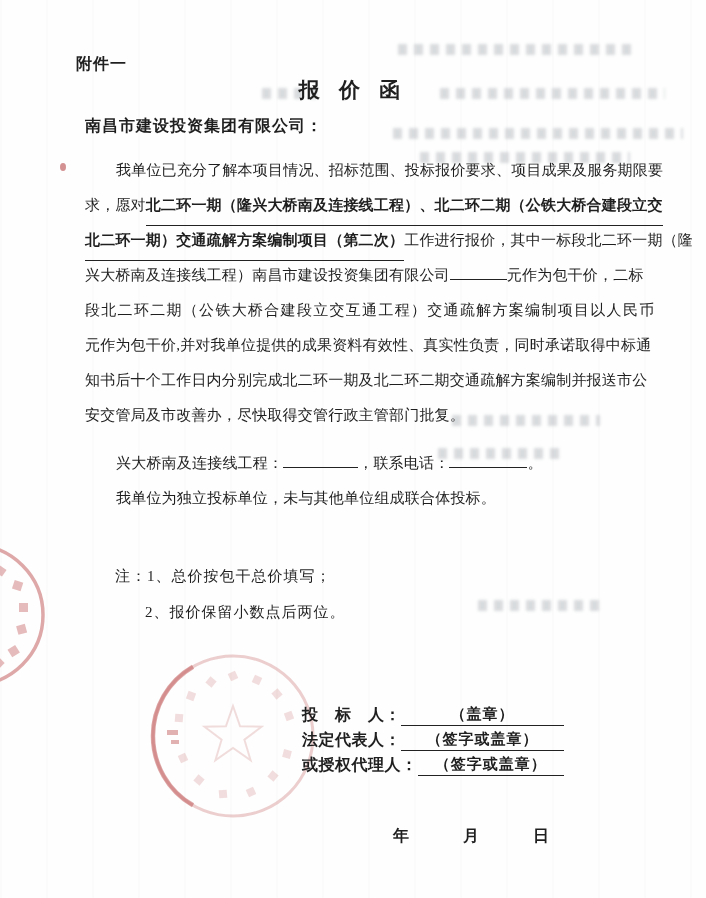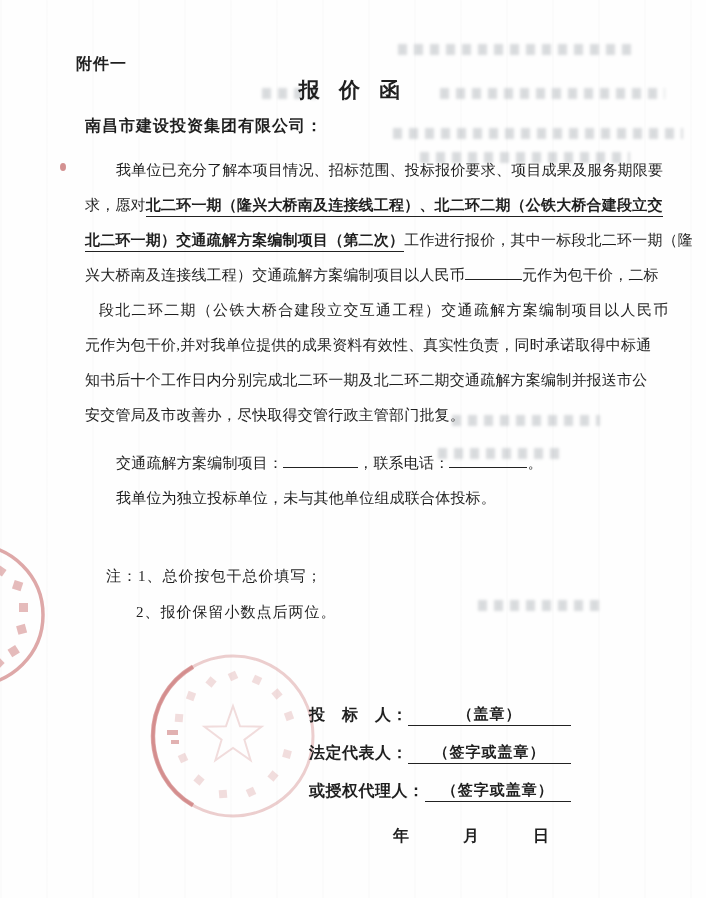"北二环一期（隆兴大桥南及连接线工程）、北二环二期（公铁大桥合建段立交" .uproj { font-family: Liberation Mono, monospace -> none; padding-bottom: 1px -> 12px }
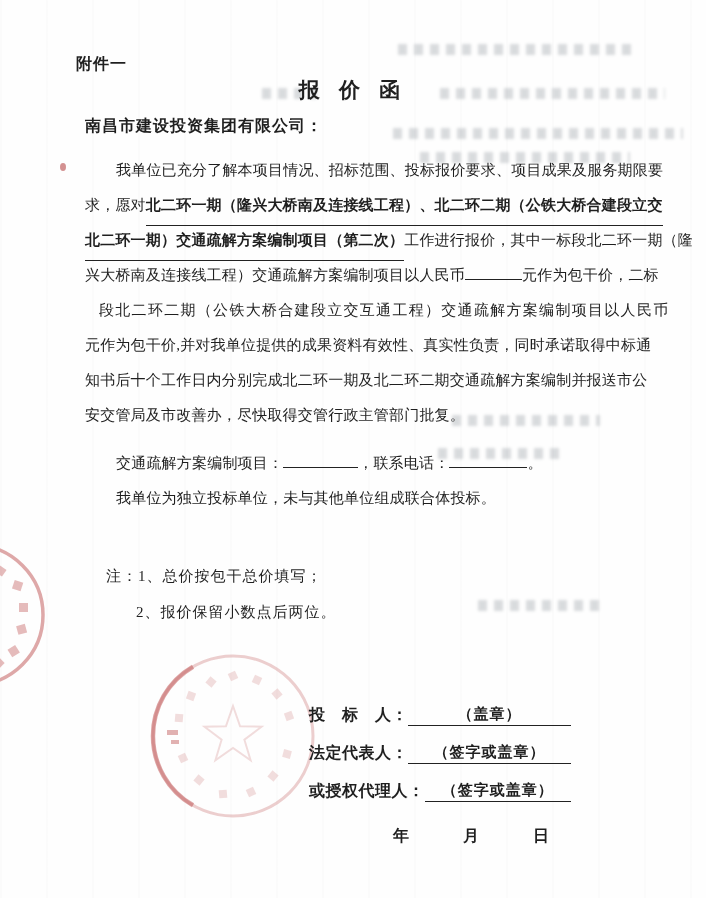"兴大桥南及连接线工程）交通疏解方案编制项目以人民币" span.seg { text: 交通疏解方案编制项目以人民币 -> 南昌市建设投资集团有限公司 }
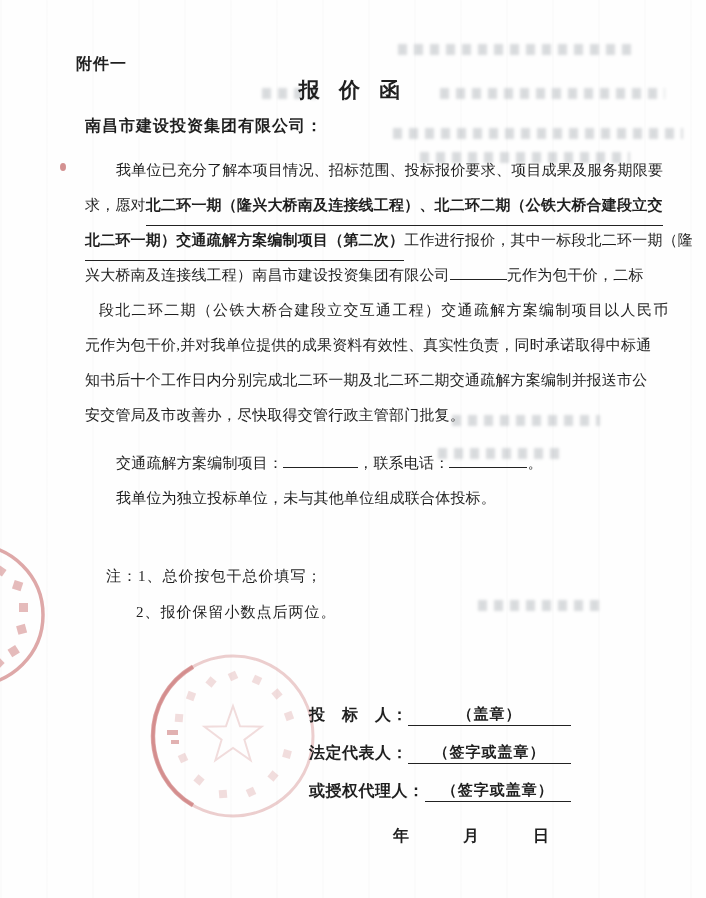"段北二环二期（公铁大桥合建段立交互通工程）交通疏解方案编制项目以人民币" .bodyline.wide { margin-left: 14px -> none }
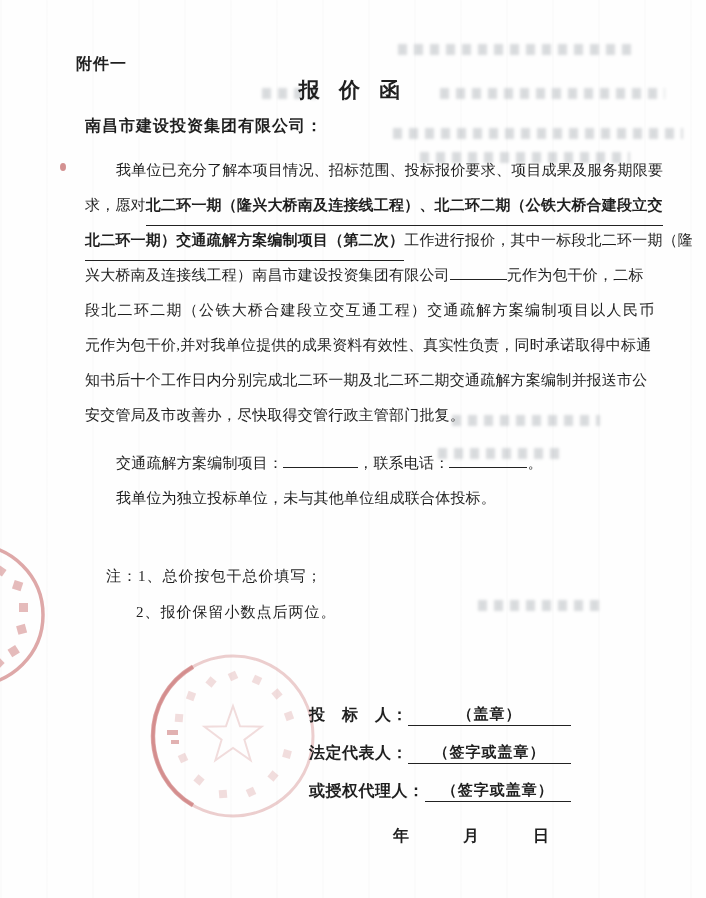"交通疏解方案编制项目：" span.seg { text: 交通疏解方案编制项目 -> 兴大桥南及连接线工程 }
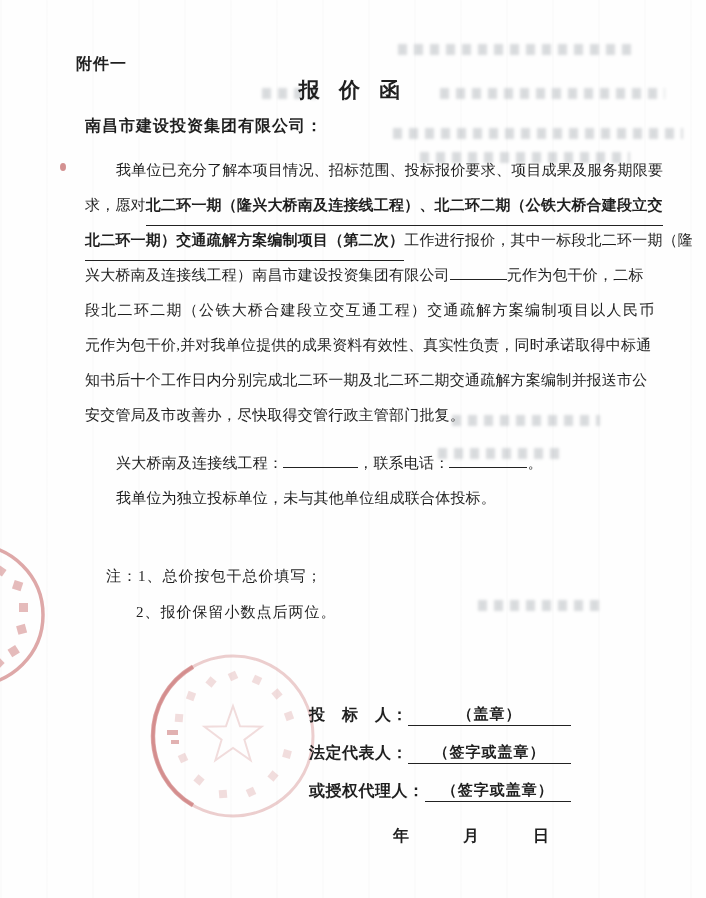"注：1、总价按包干总价填写；" .notes { left: 106px -> 115px }
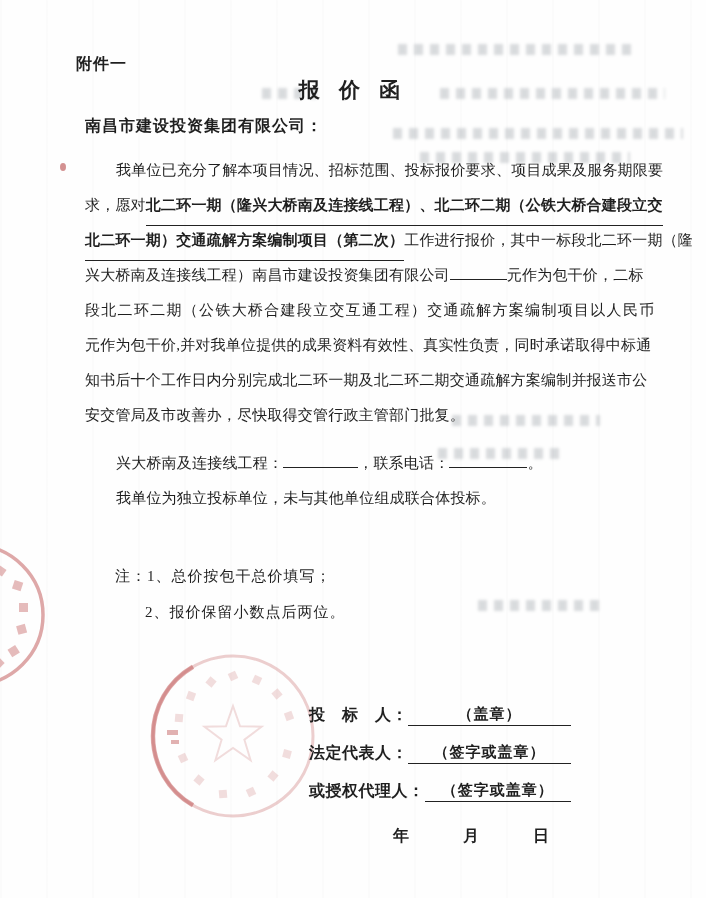"投 标 人：" .sig { left: 309px -> 302px; row-gap: 13px -> 0 }
